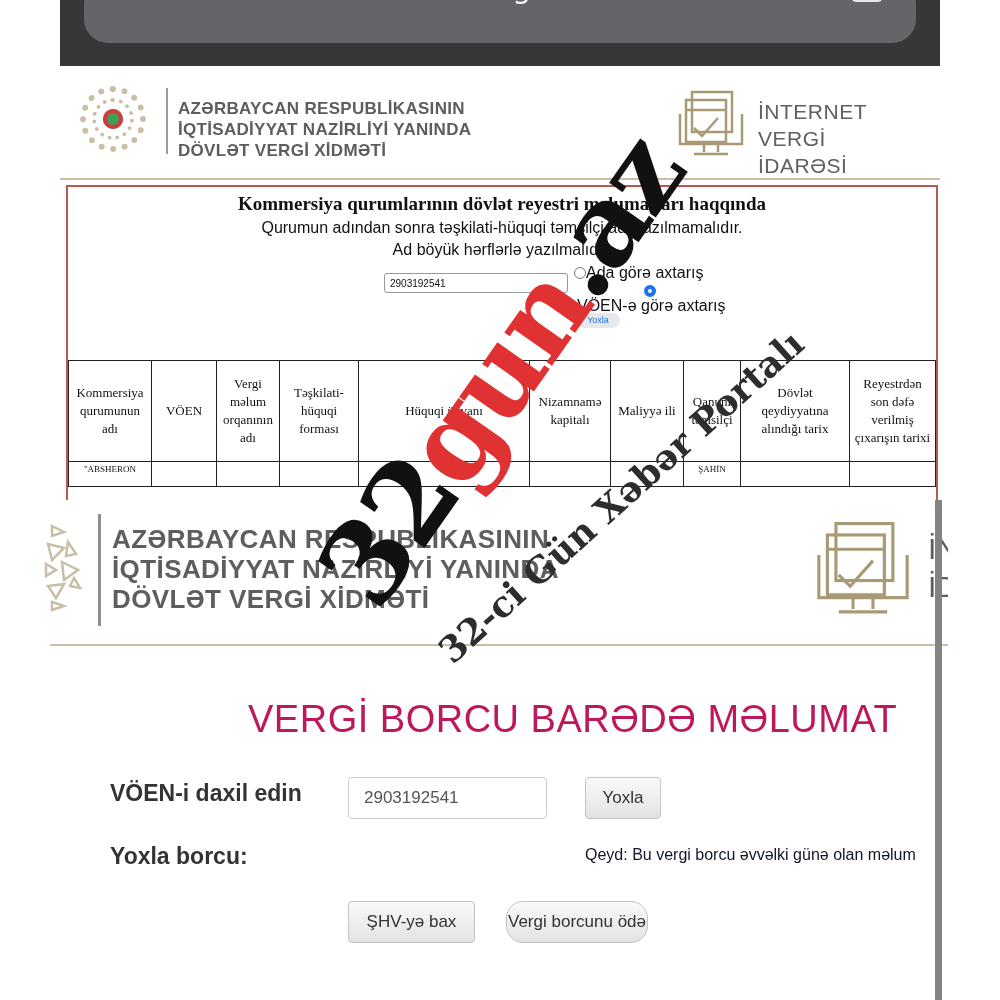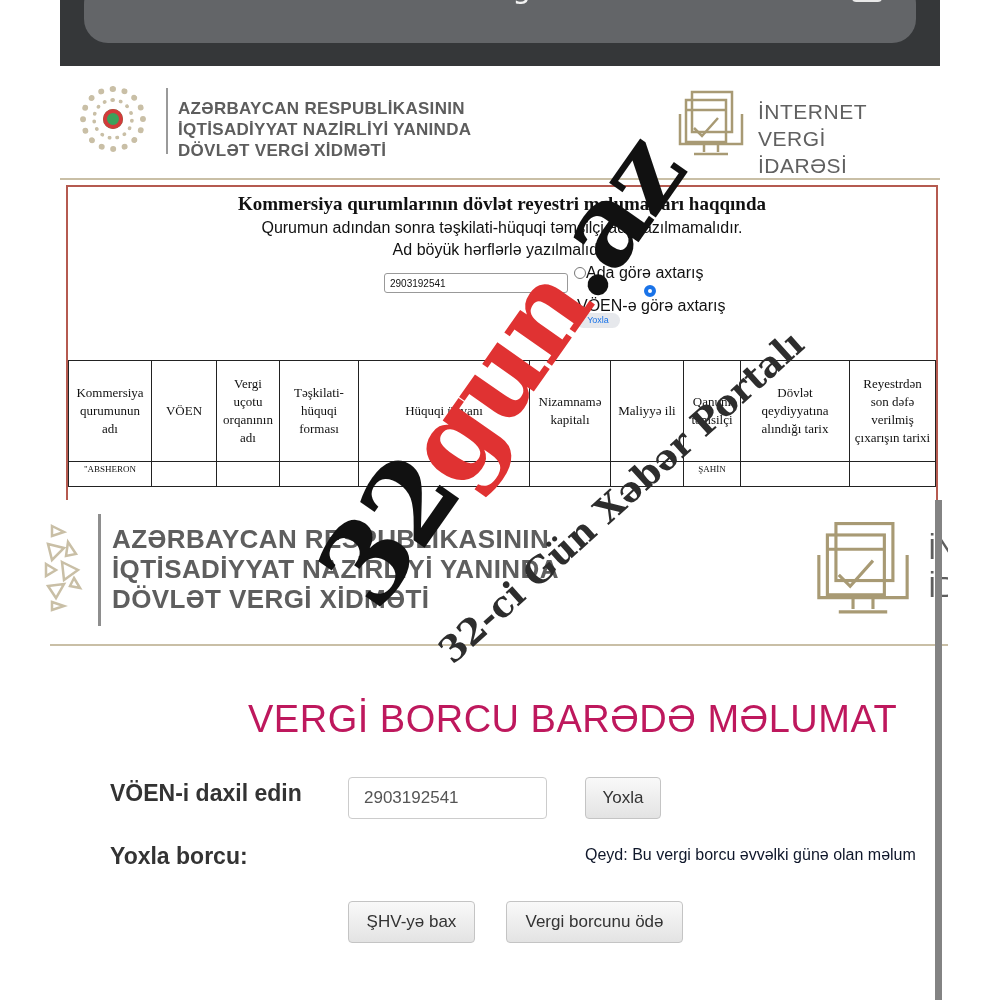"Vergi uçotu orqanının adı" th { text: uçotu -> məlum }
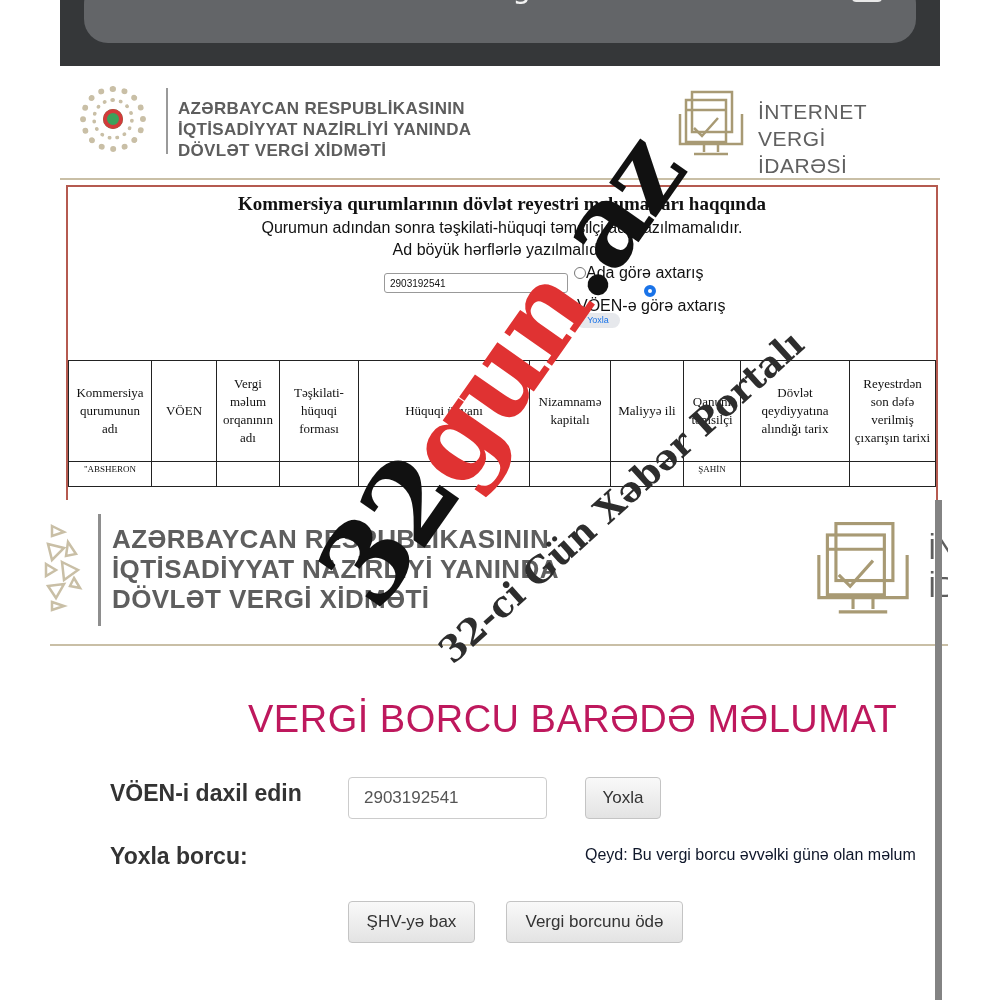"Vergi borcunu ödə" div.b-btn { border-radius: none -> 17px; width: 177px -> 142px }
